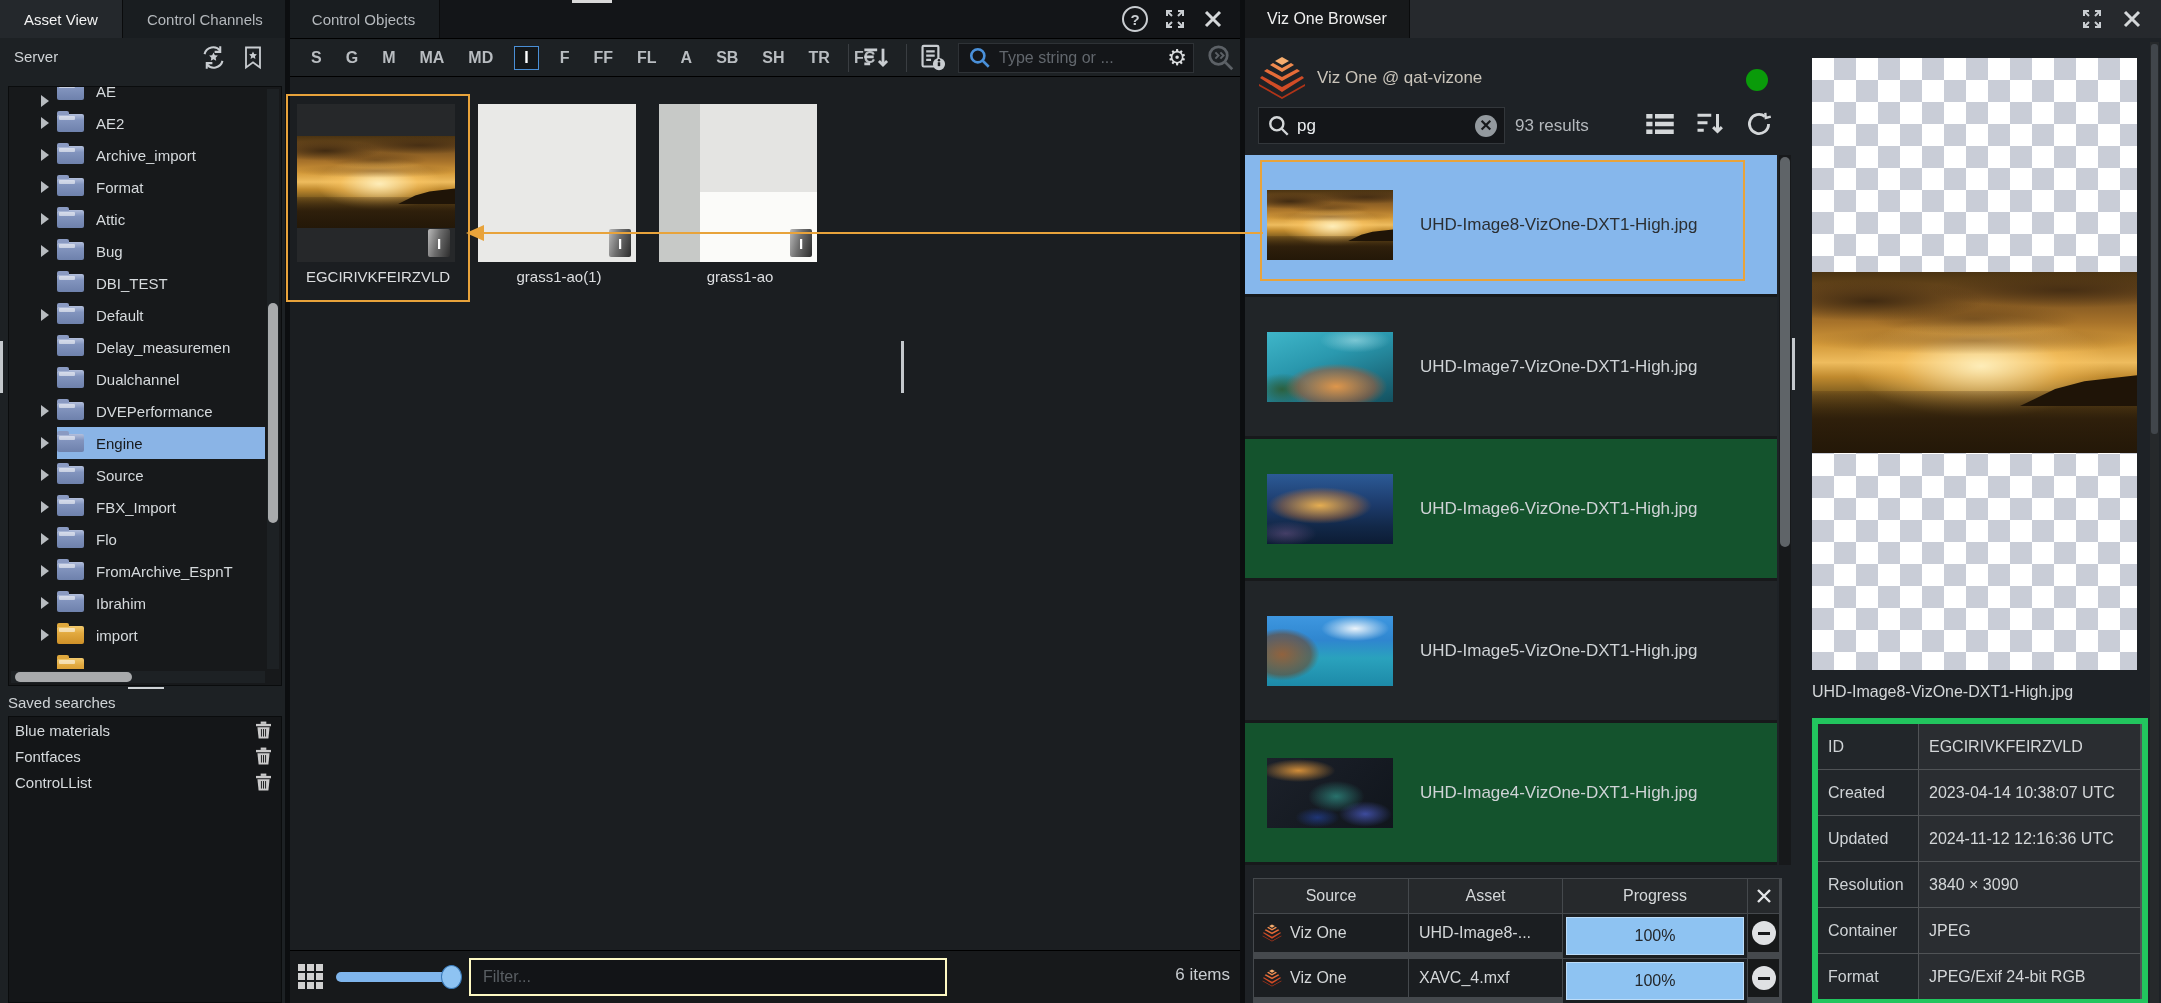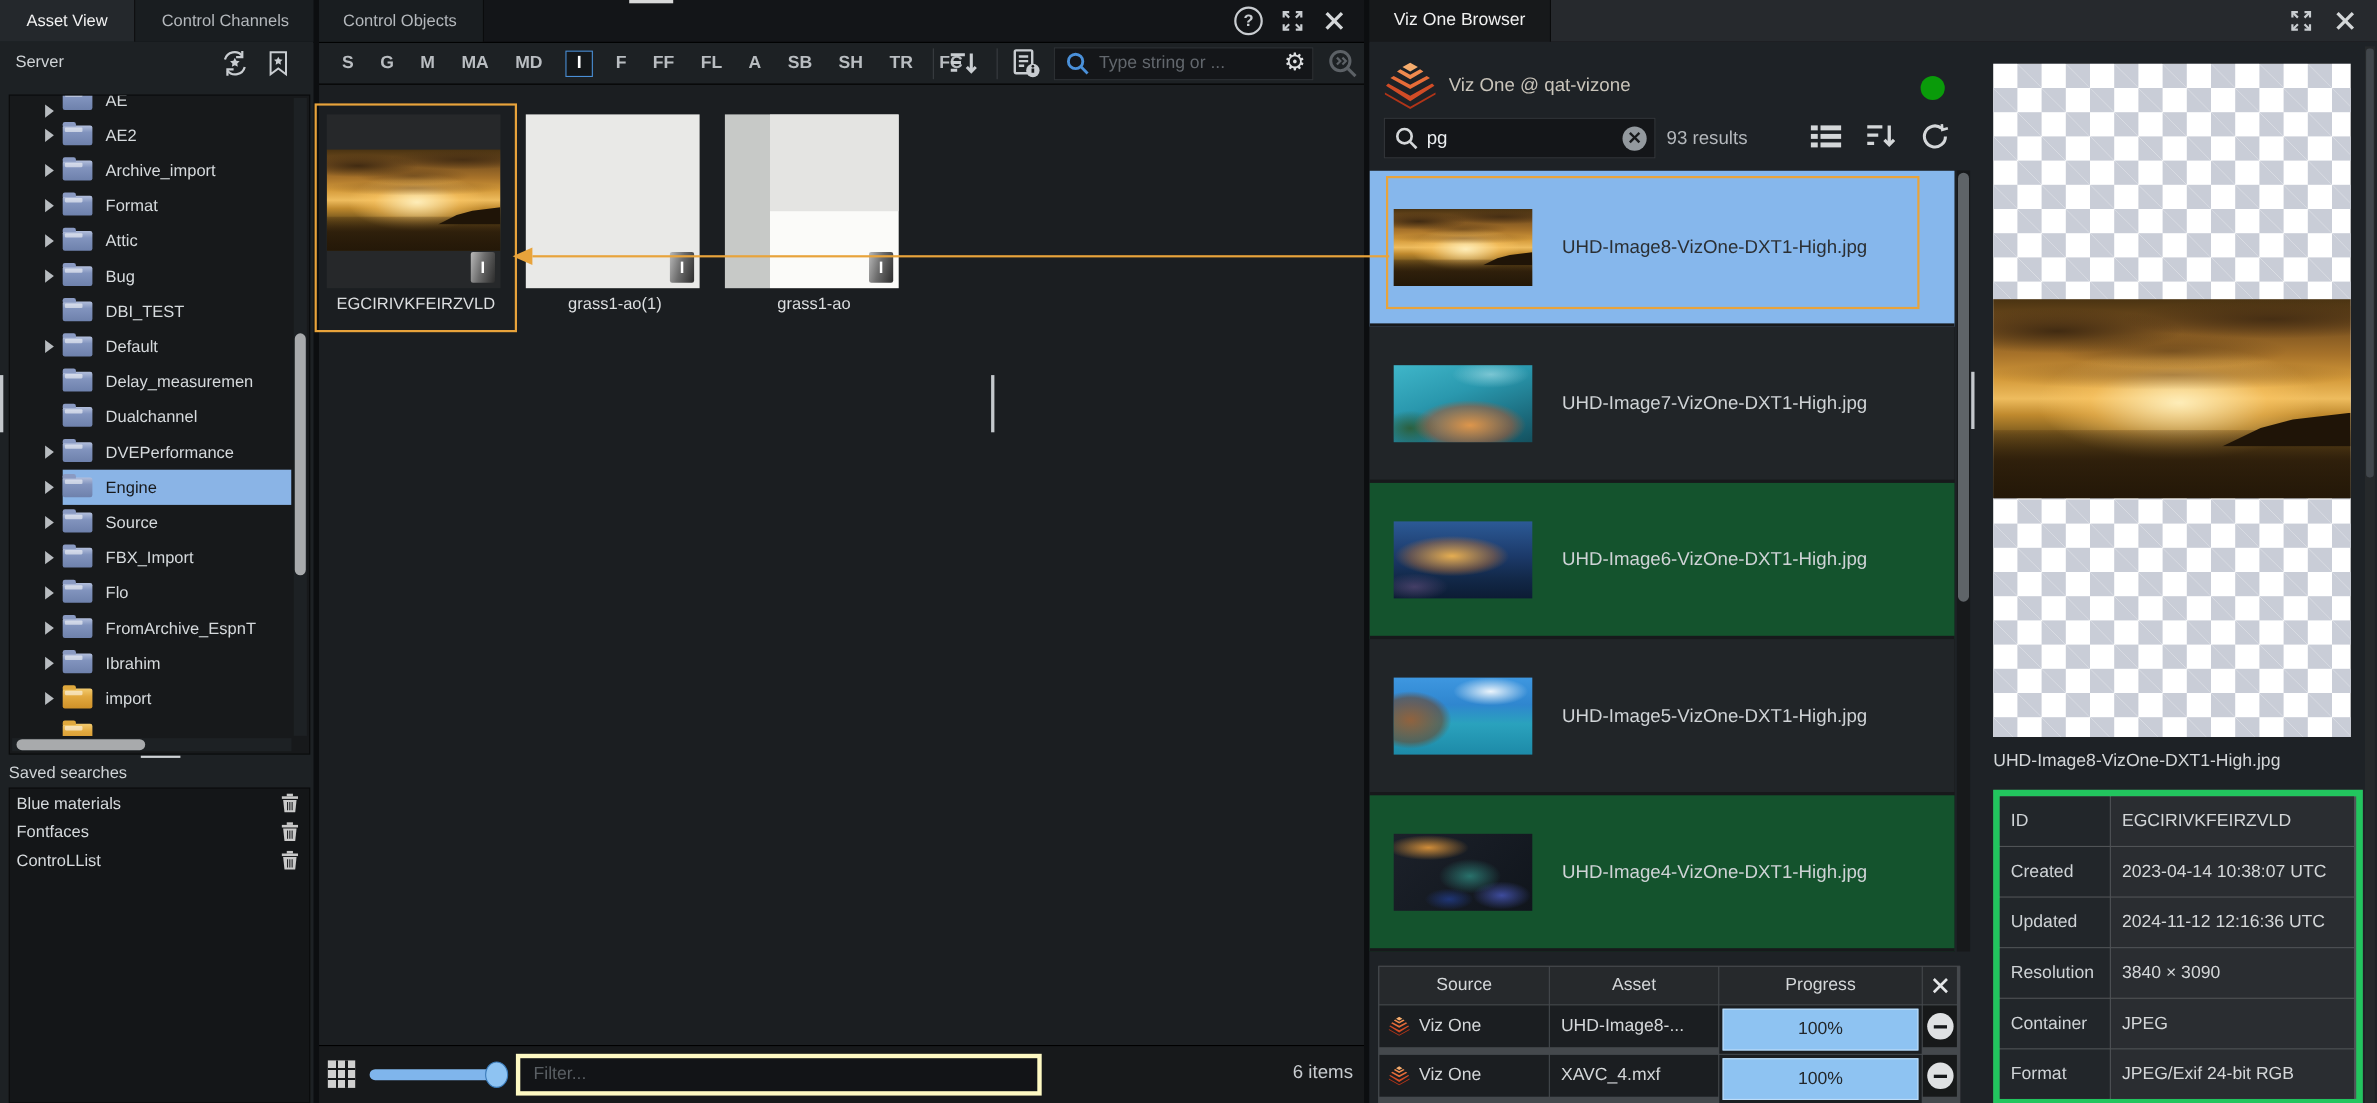"Filter..." #filter-input { border: 4px solid #fef9c3 -> 2px solid #fef9c3 }
